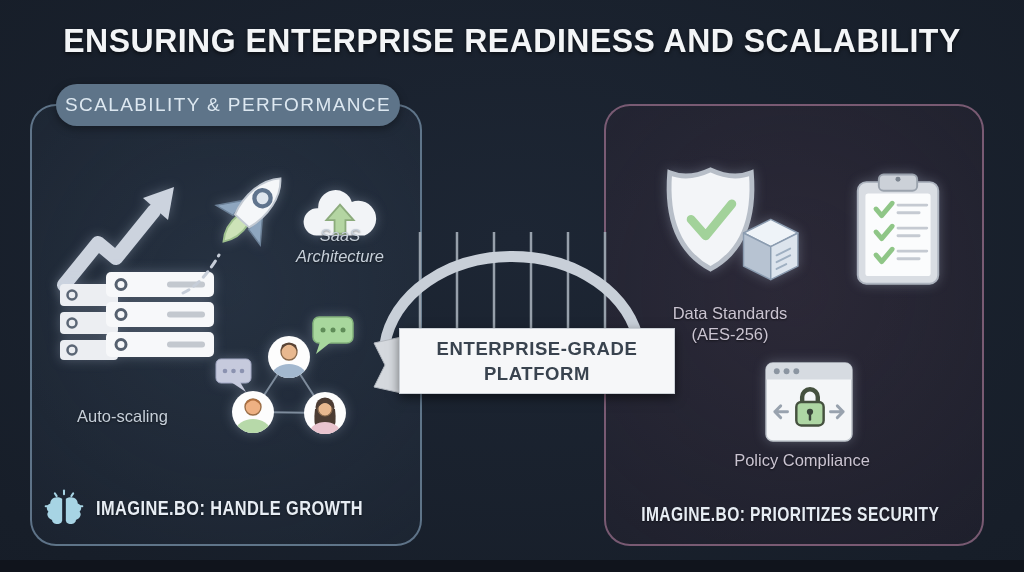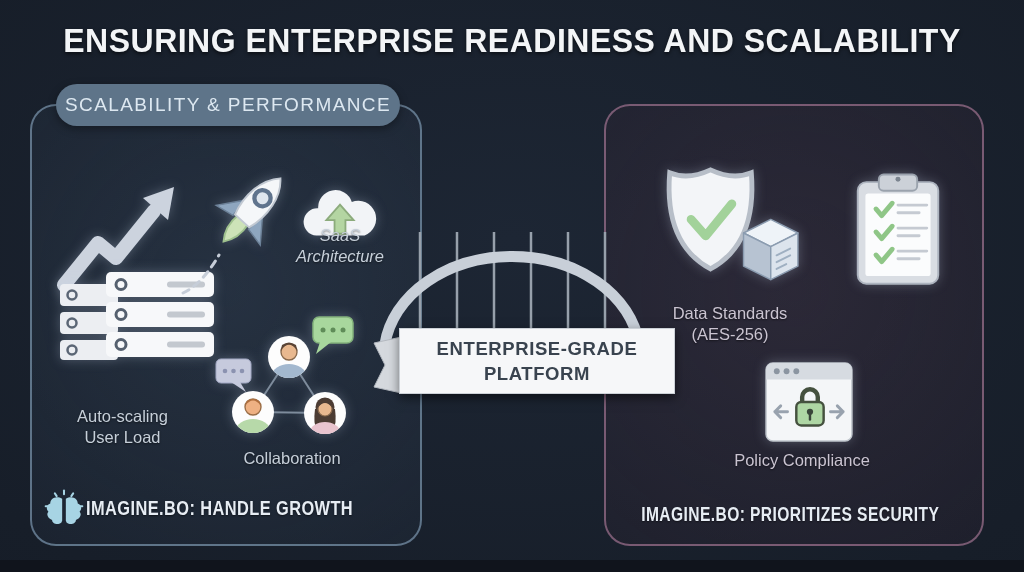"User Load" span { html: <span>User Load</span> -> none }
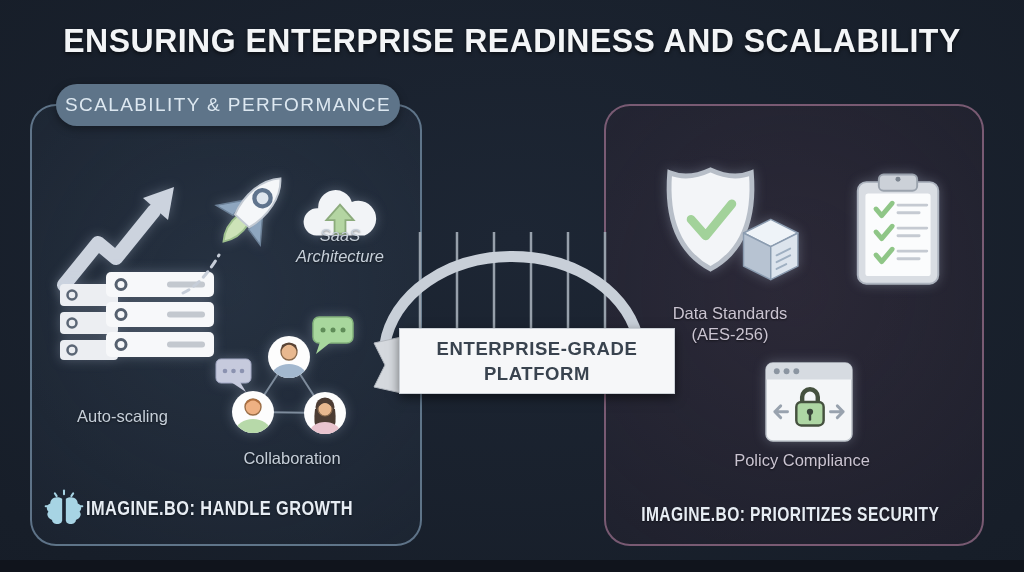"Collaboration" span { html: <span>Collaboration</span> -> none }
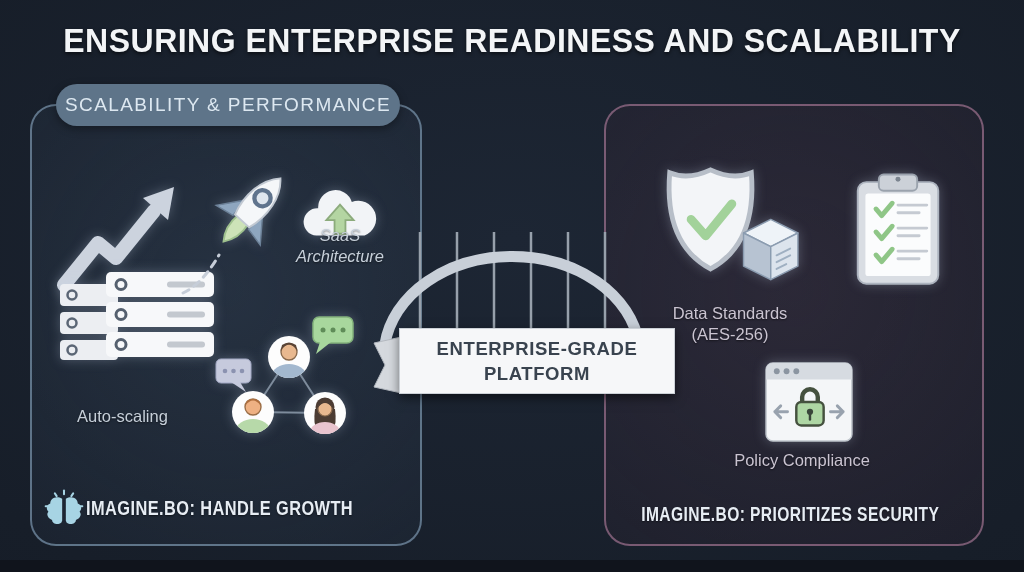"IMAGINE.BO: HANDLE GROWTH" .footer-row { gap: none -> 10px }
